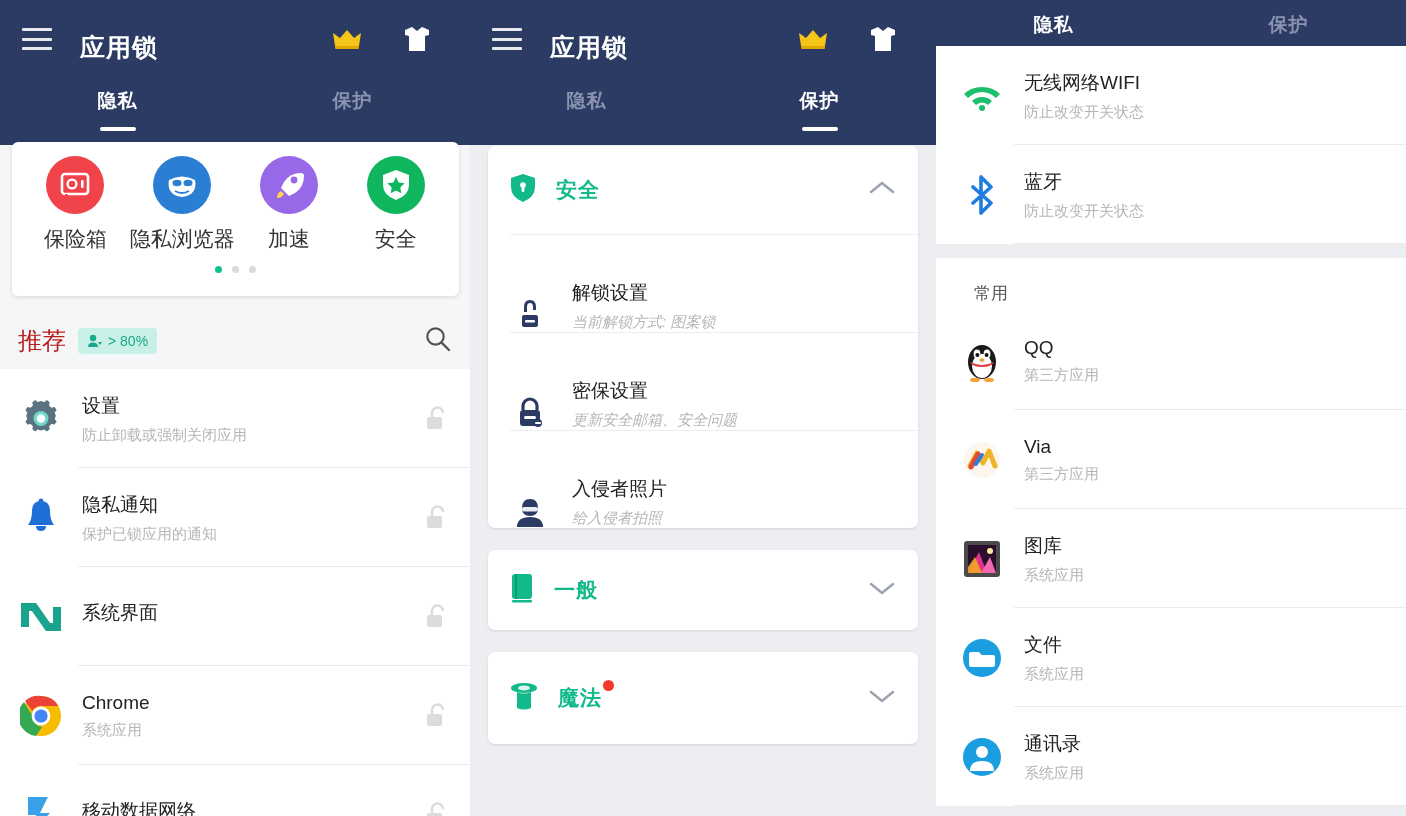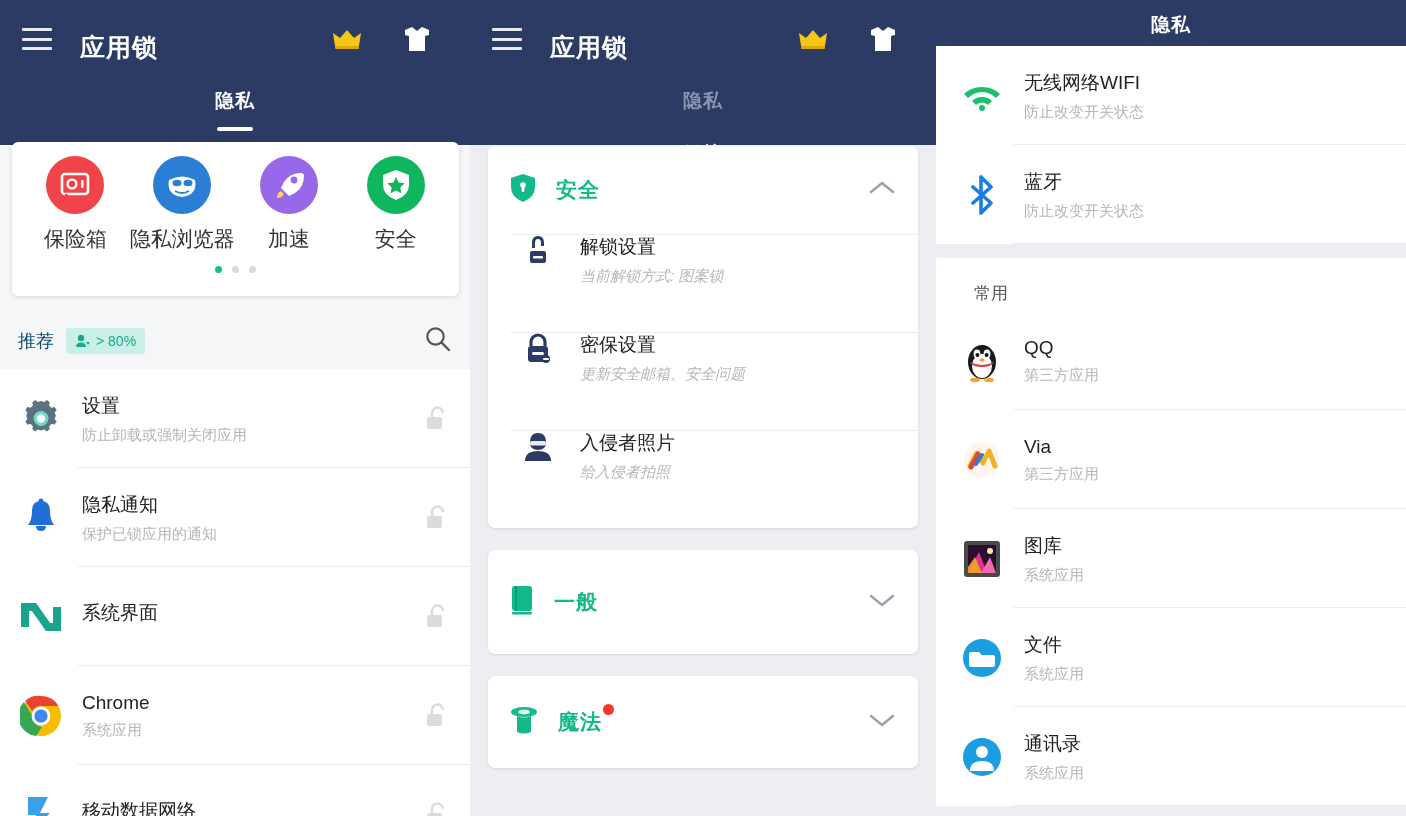"隐私" .tabs { flex-direction: column -> none }
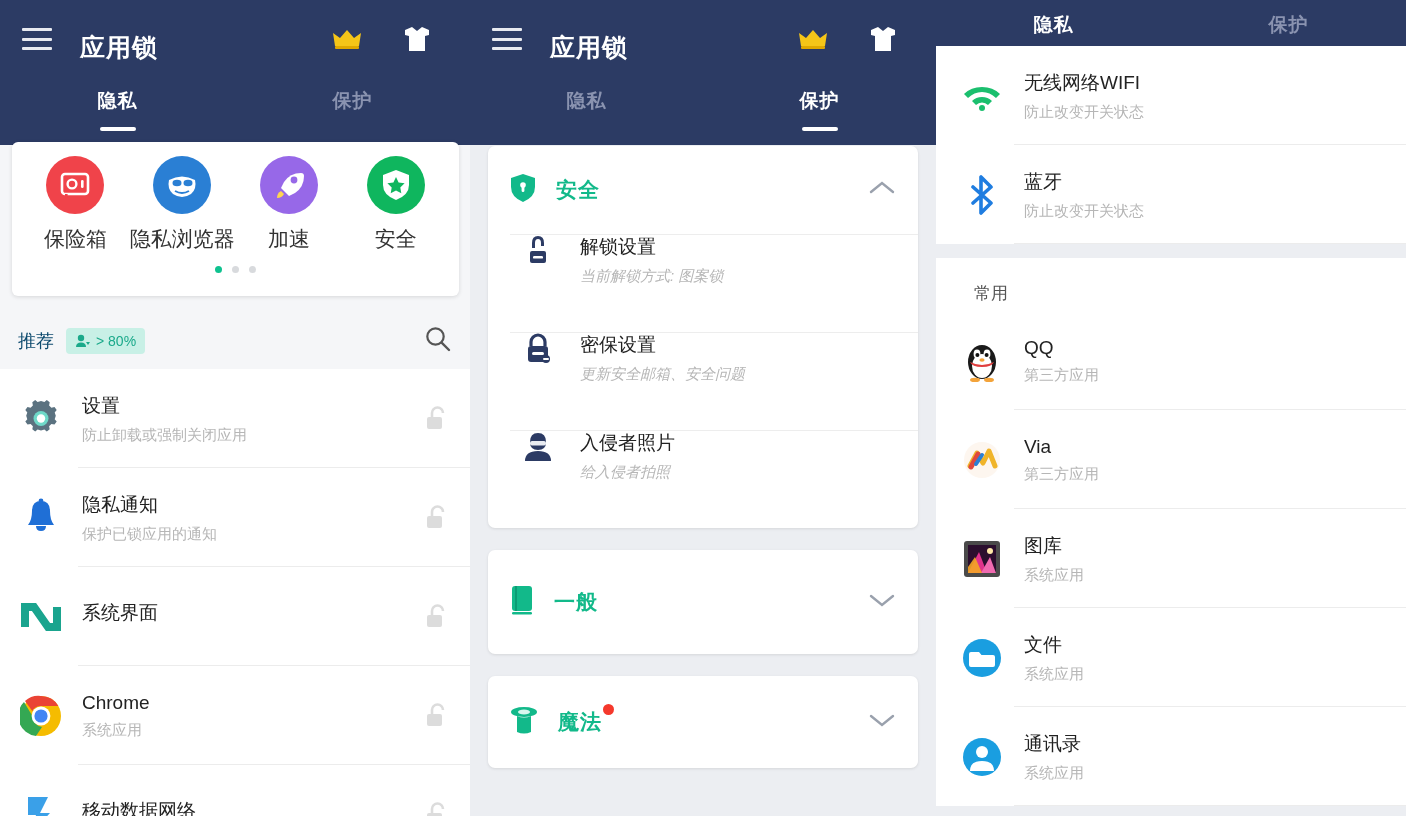"解锁设置" .card-row { align-items: flex-start -> flex-end; padding: 0 30px -> 0 22px }
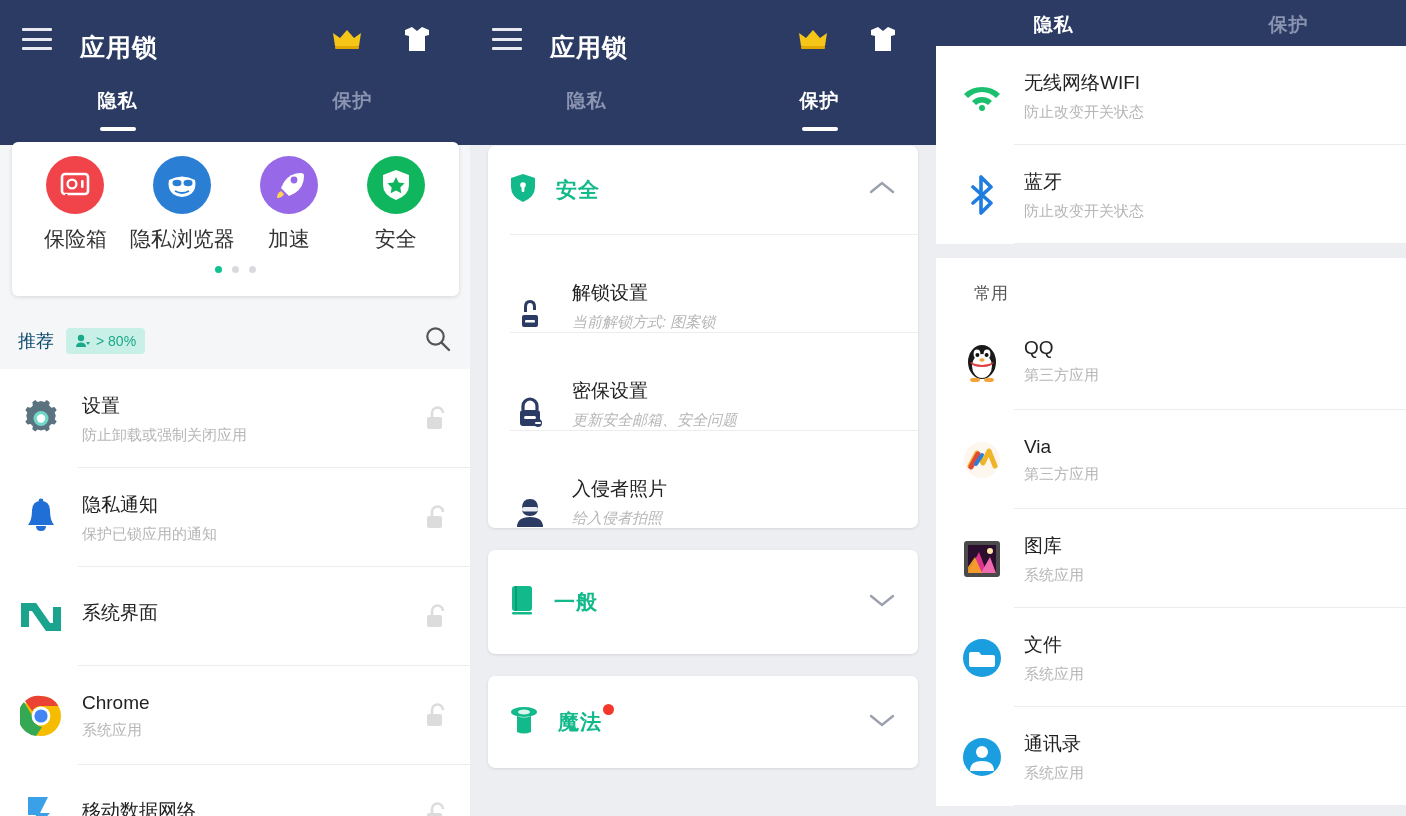"推荐" .rec-title { color: #0c4a6e -> #b91c1c; font-size: 18px -> 24px }
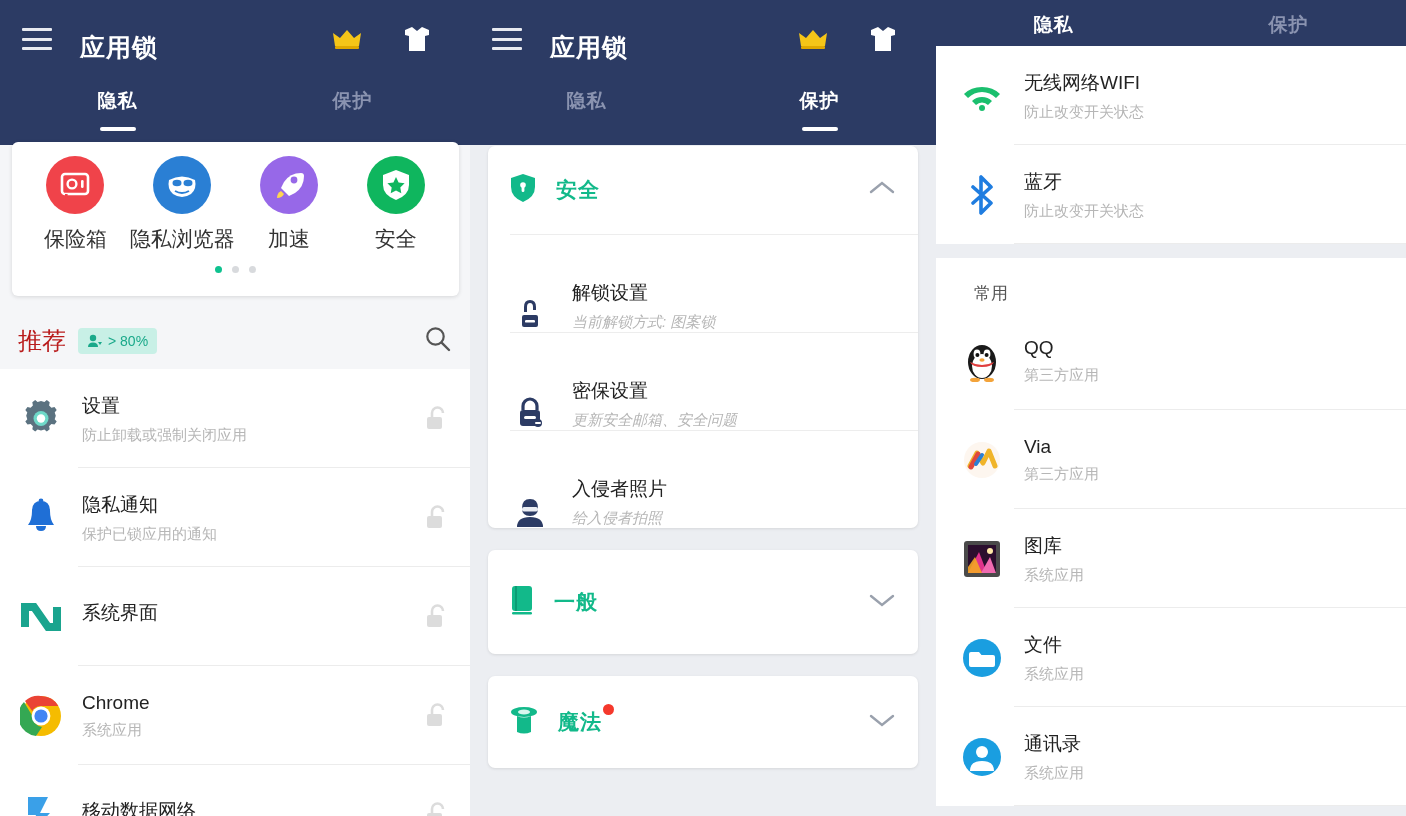"一般" div.card-head { height: 104px -> 80px }
